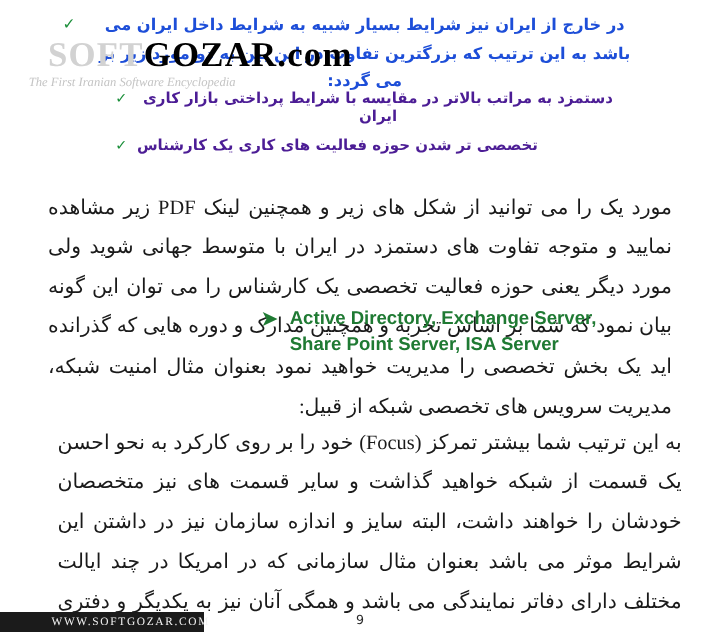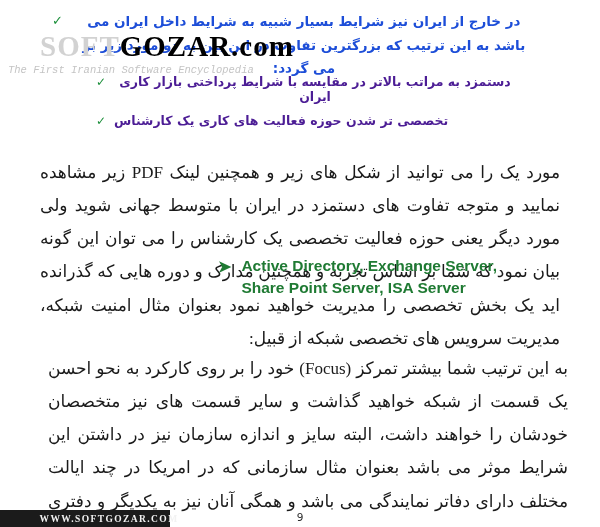"The First Iranian Software Encyclopedia" .wm-sub { font-family: Liberation Mono, monospace -> Liberation Serif, serif; margin-left: none -> 16px }
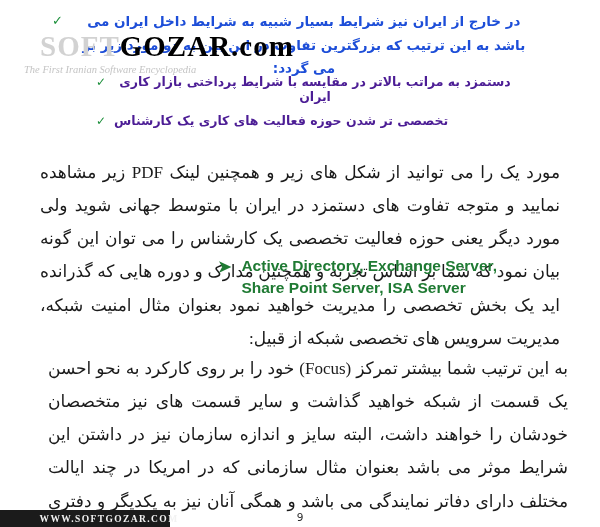"WWW.SOFTGOZAR.COM" .footer-bar .fb-text { font-weight: bold -> normal }
